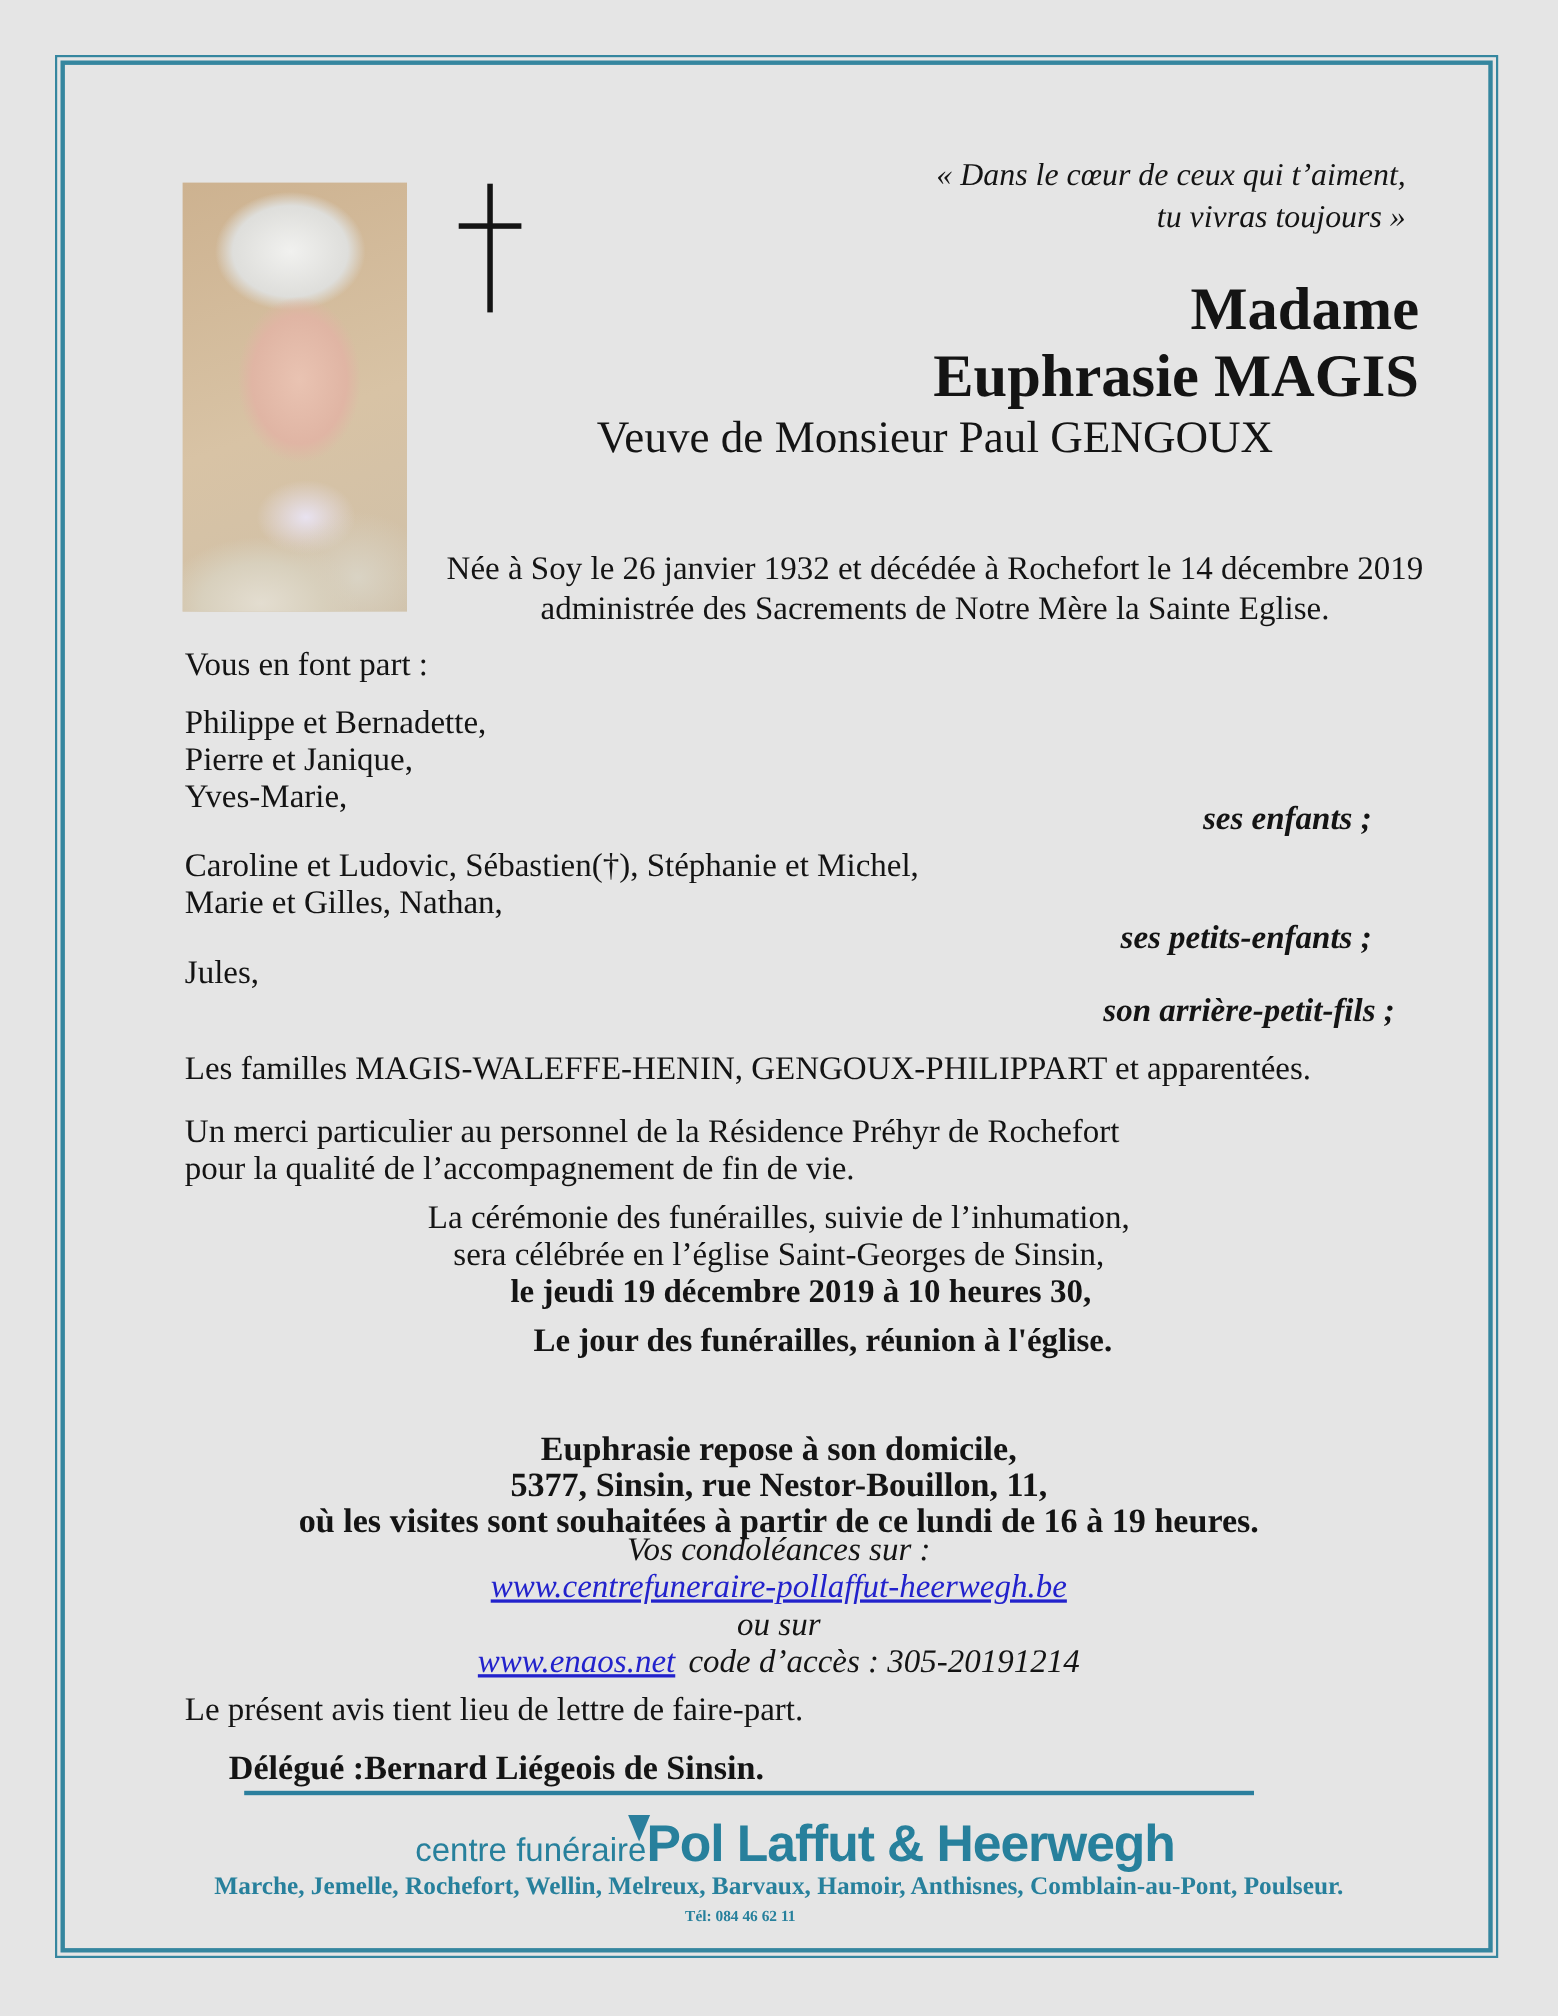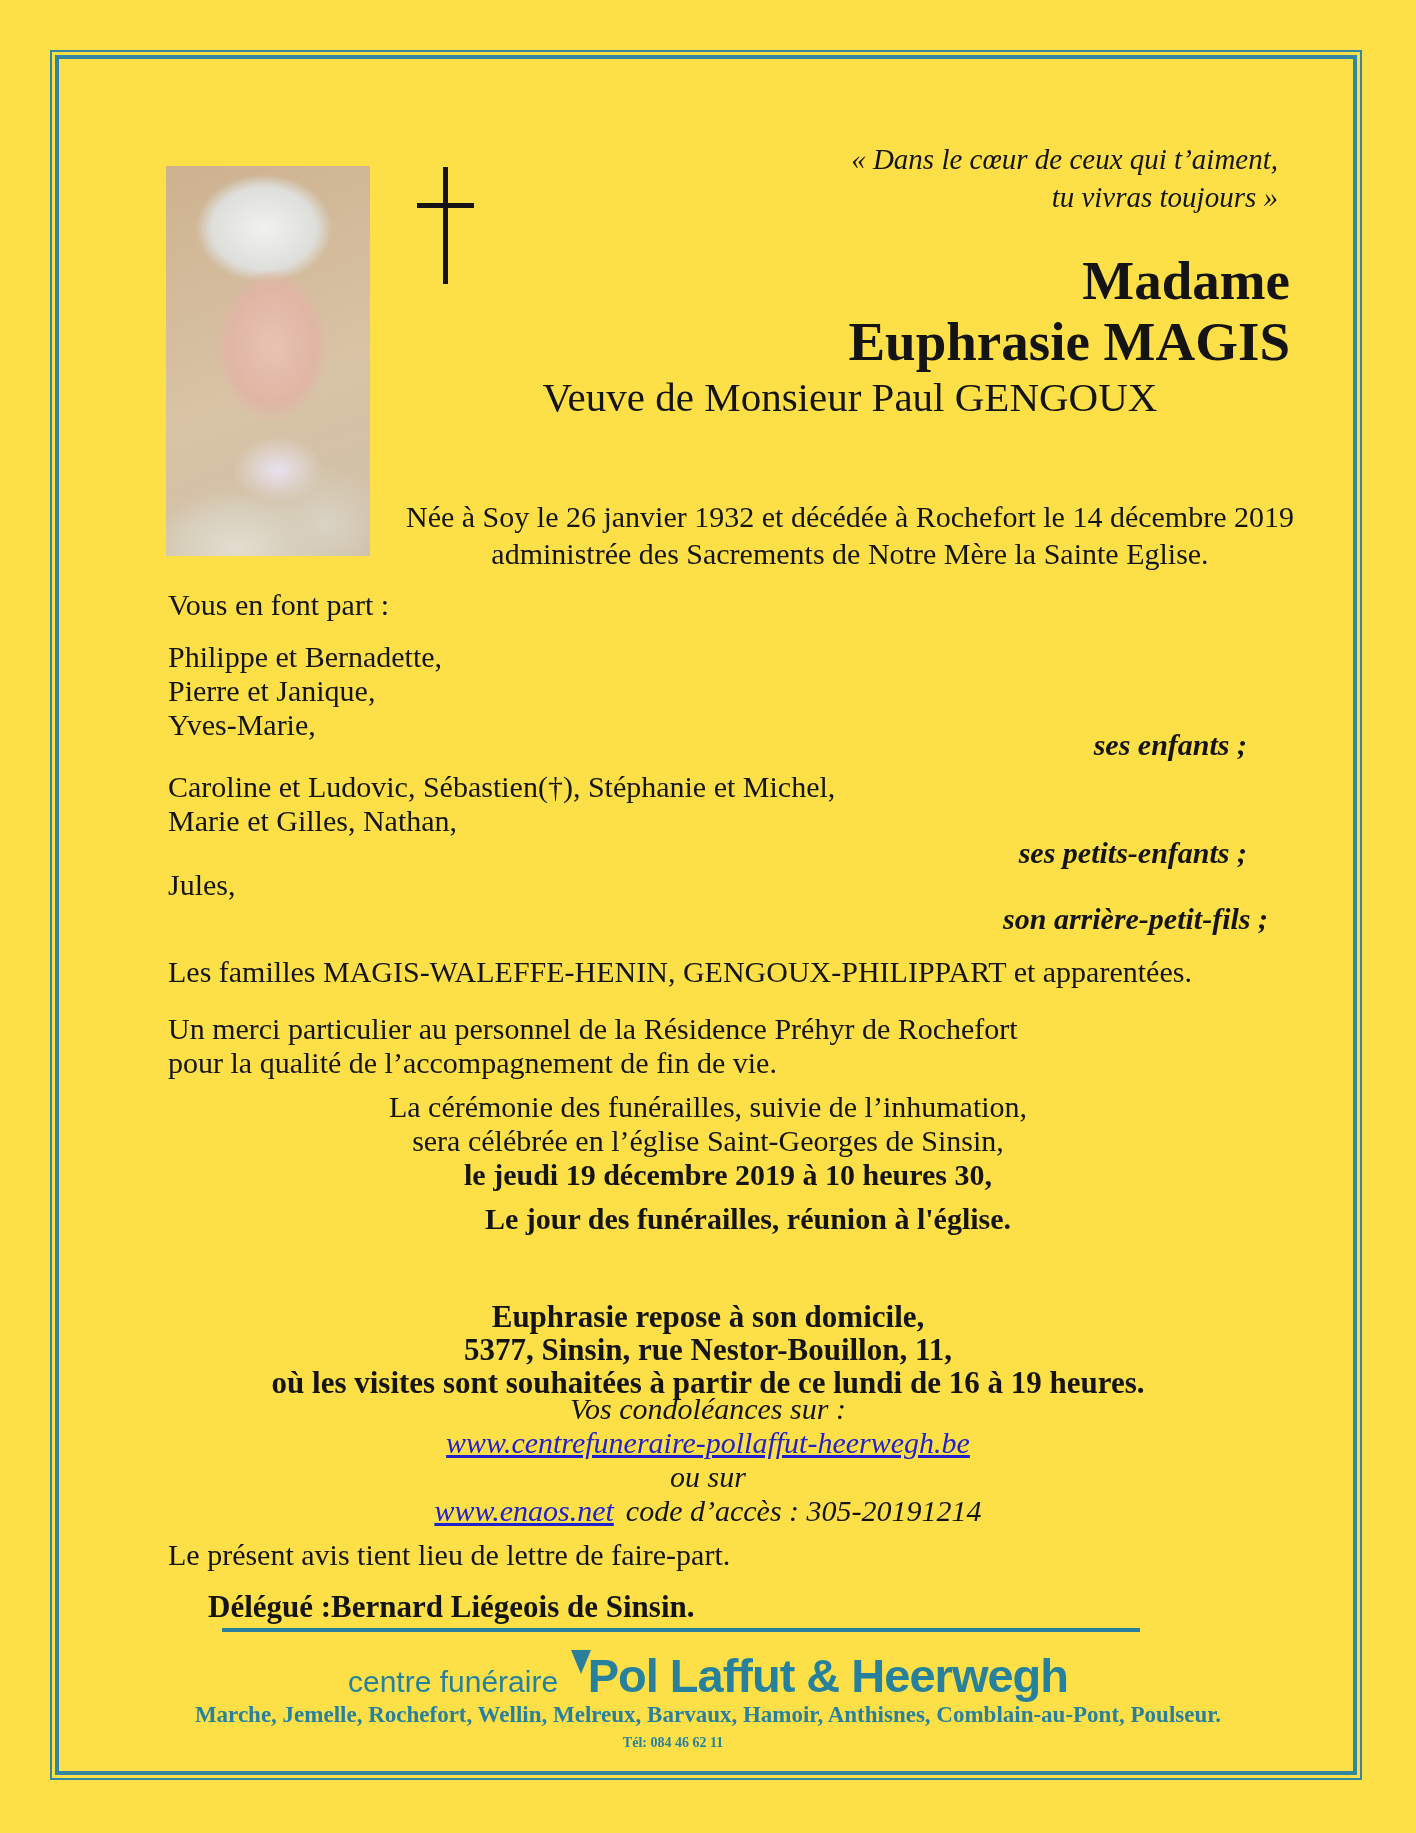"« Dans le cœur de" .page { background: #fde047 -> #e5e5e5 }
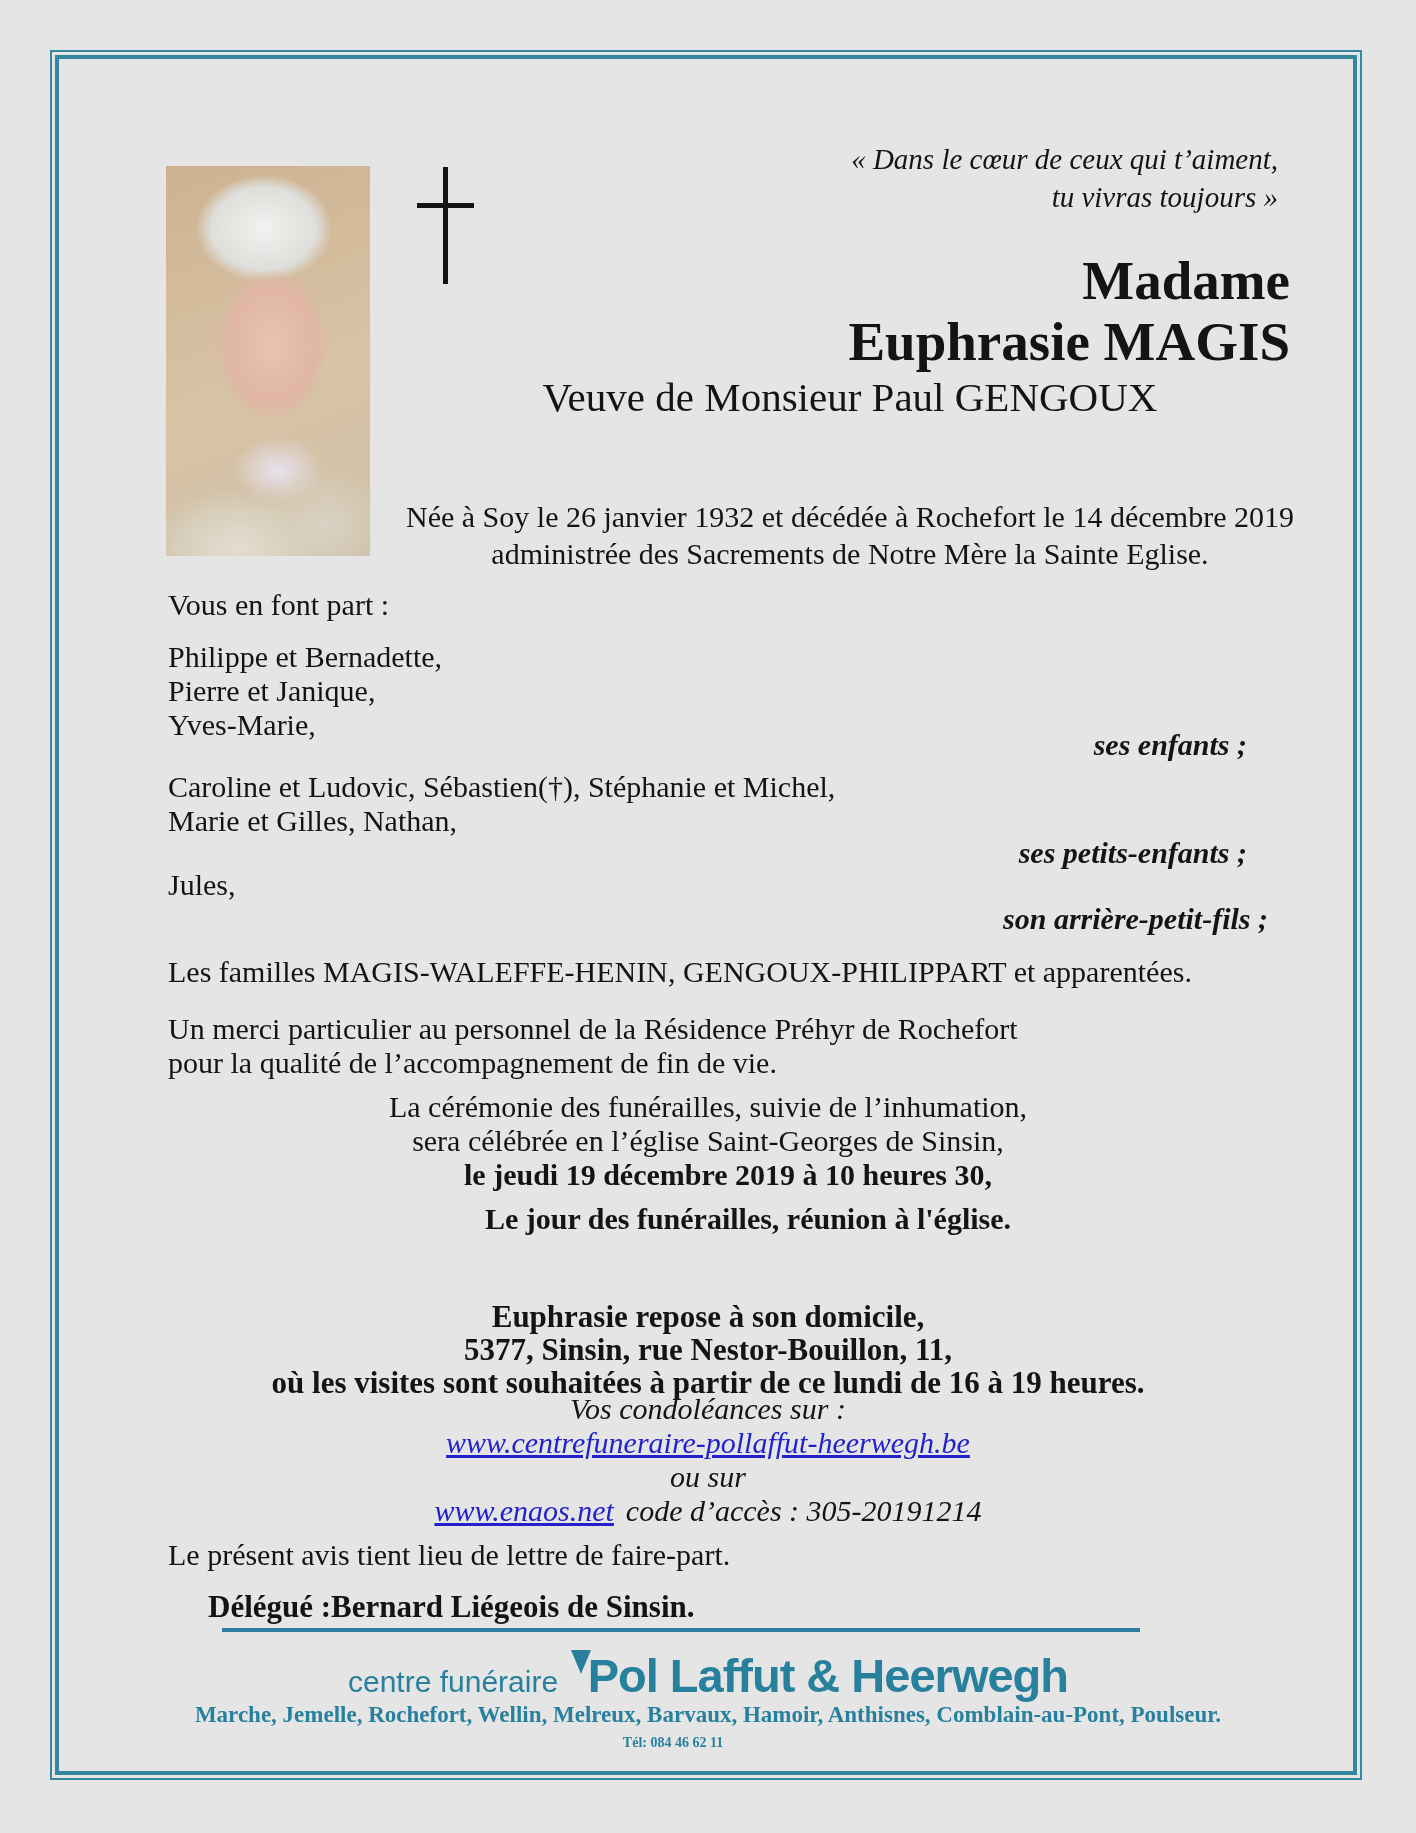"centre funéraire" .logo-row { gap: 14px -> 0; justify-content: space-between -> flex-end }
